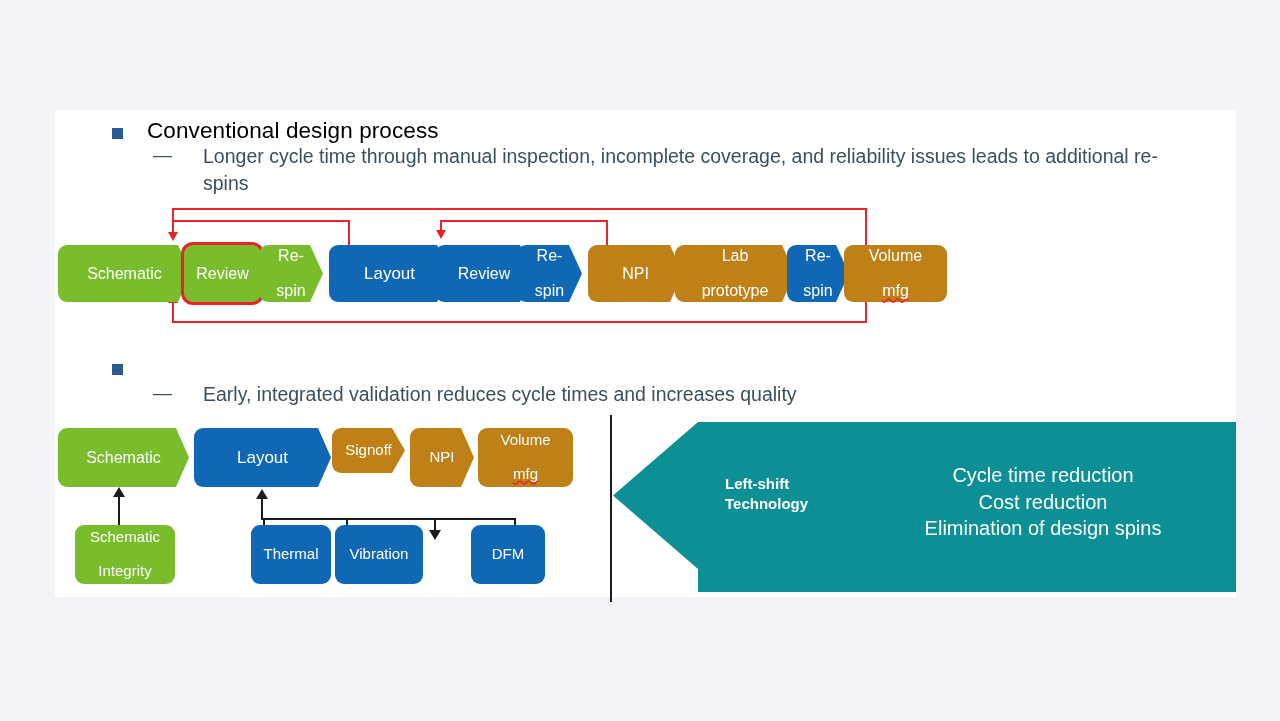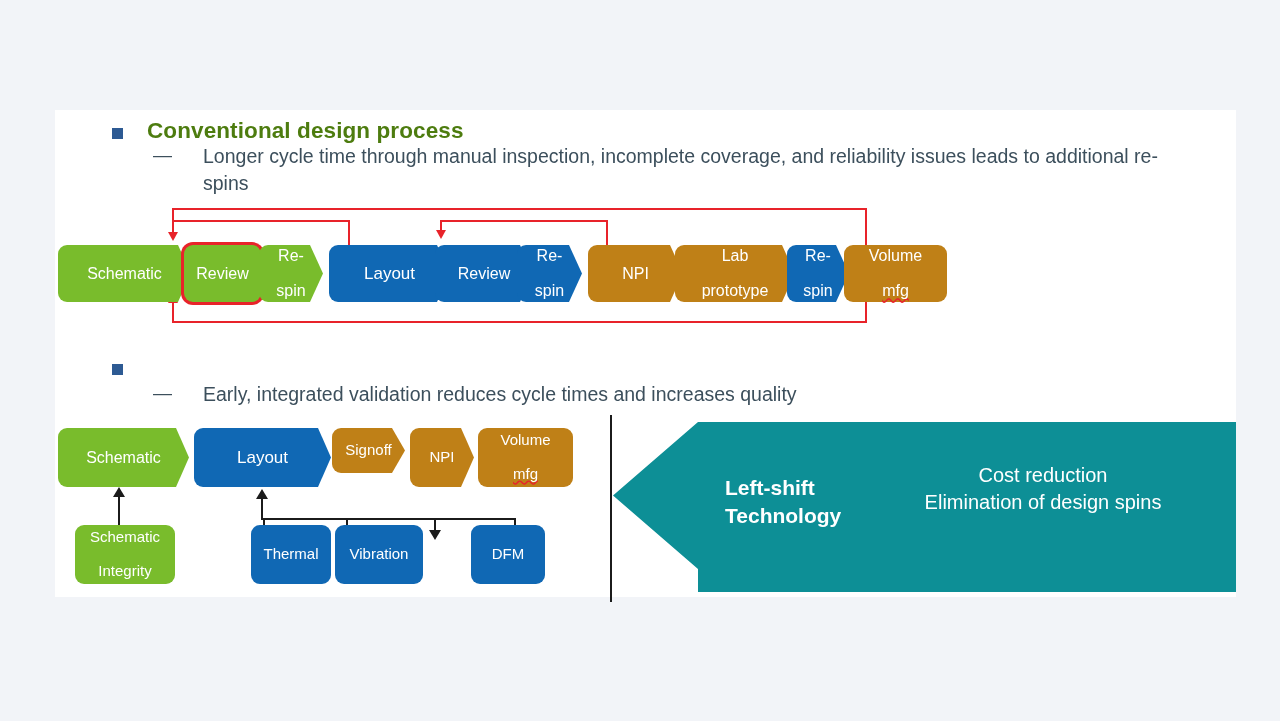"Conventional design process" .bullet-title { color: #4d7c0f -> #000000; font-weight: 700 -> 400 }
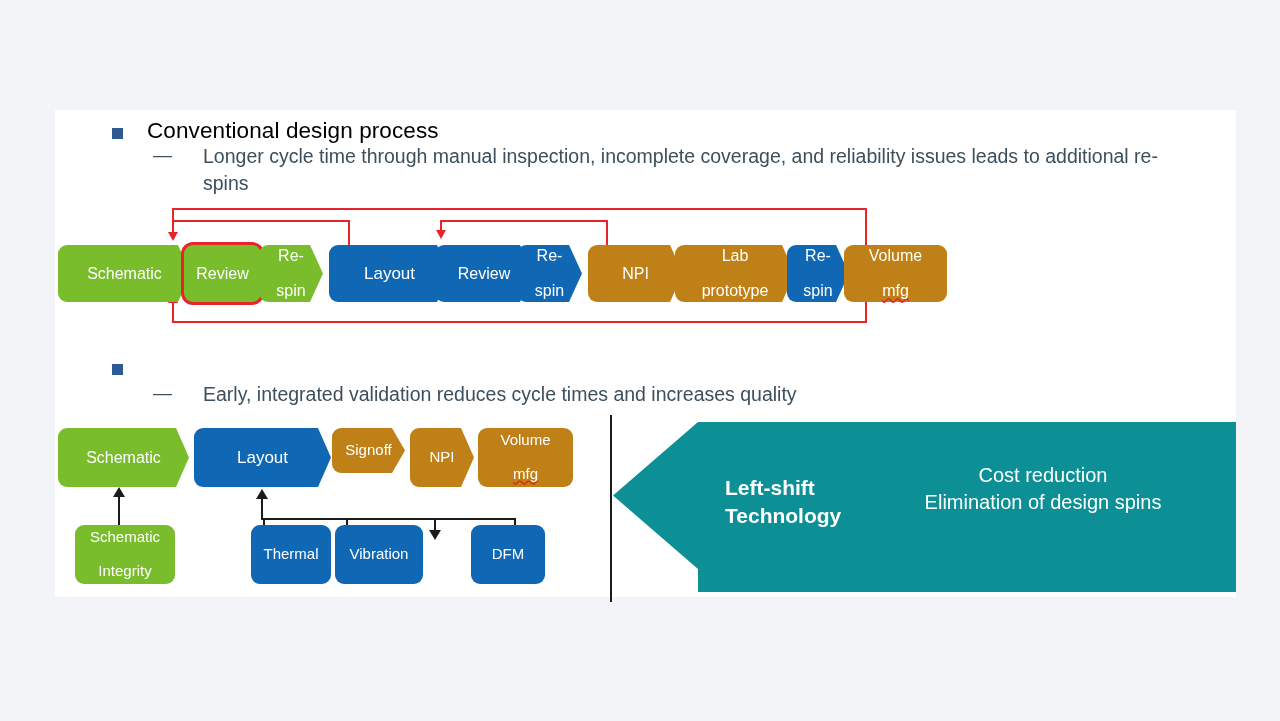"Left-shift" #teal-arrow .ta-title { font-size: 21px -> 15px }
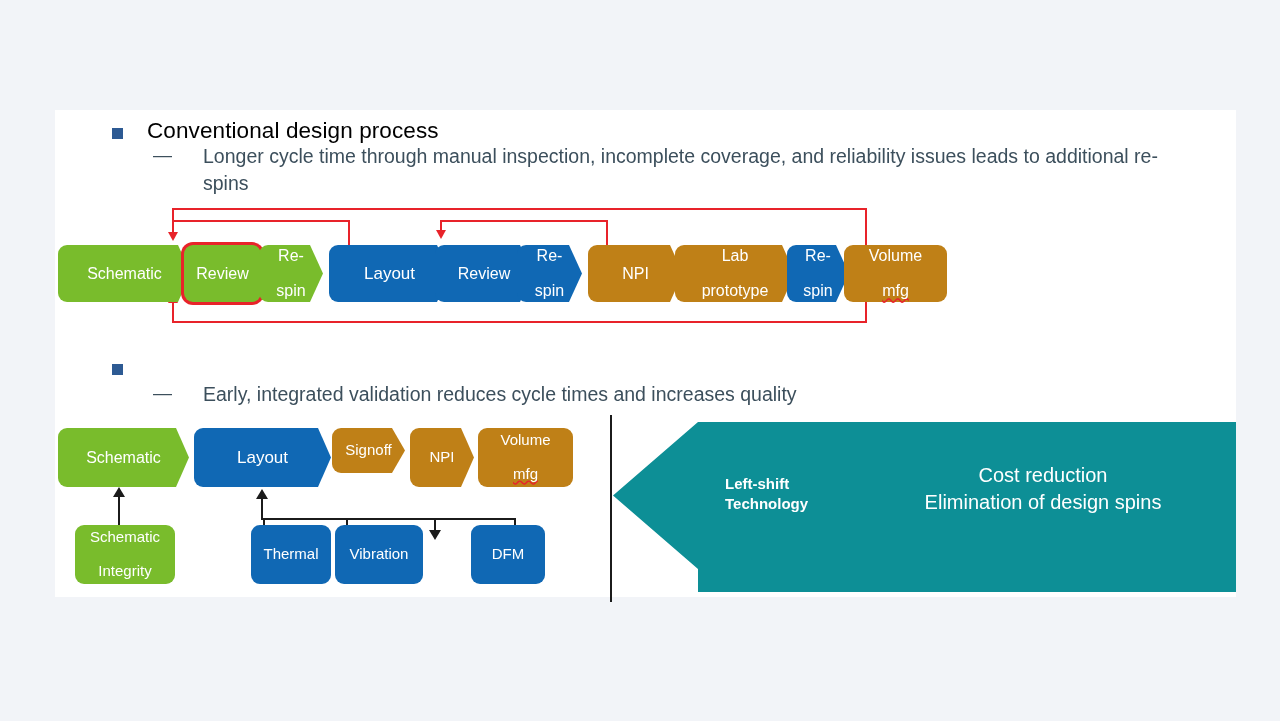"Cycle time reduction" div { html: none -> <div>Cycle time reduction</div> }
